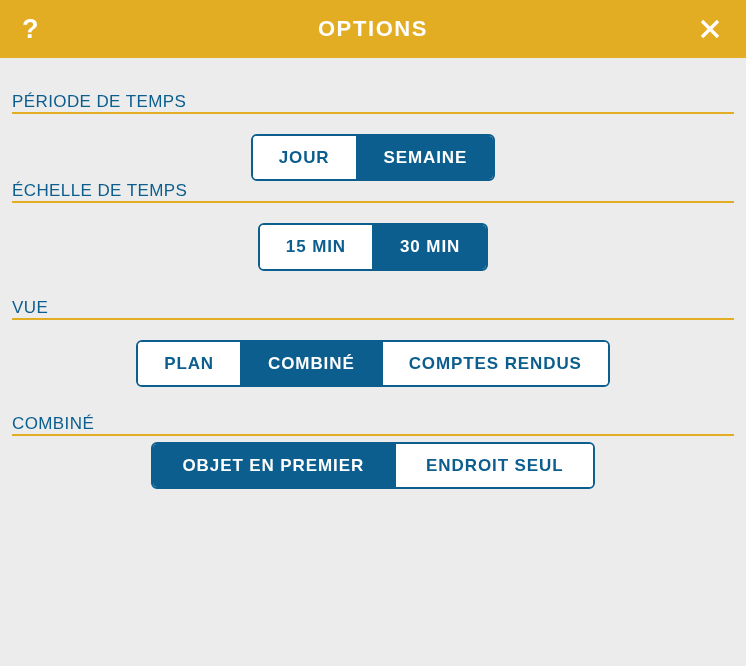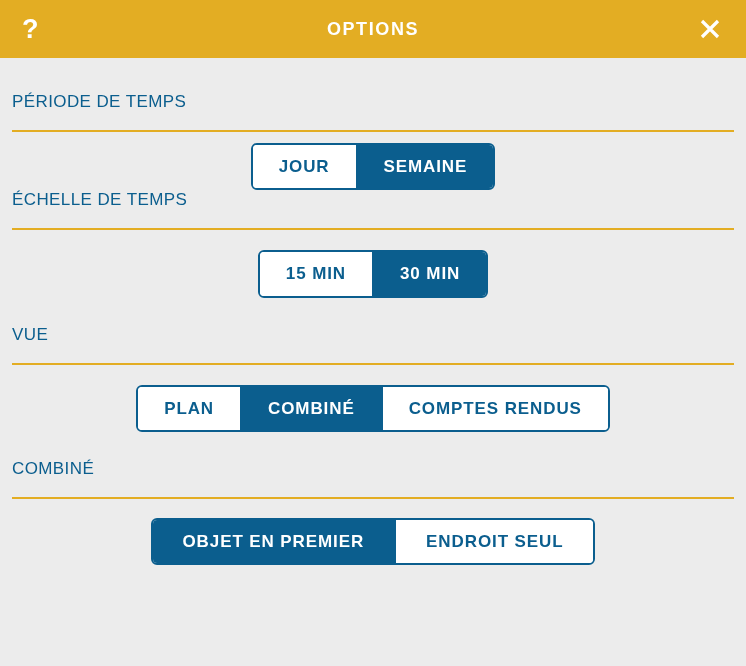"OPTIONS" .titlebar-title { font-size: 18px -> 22px }
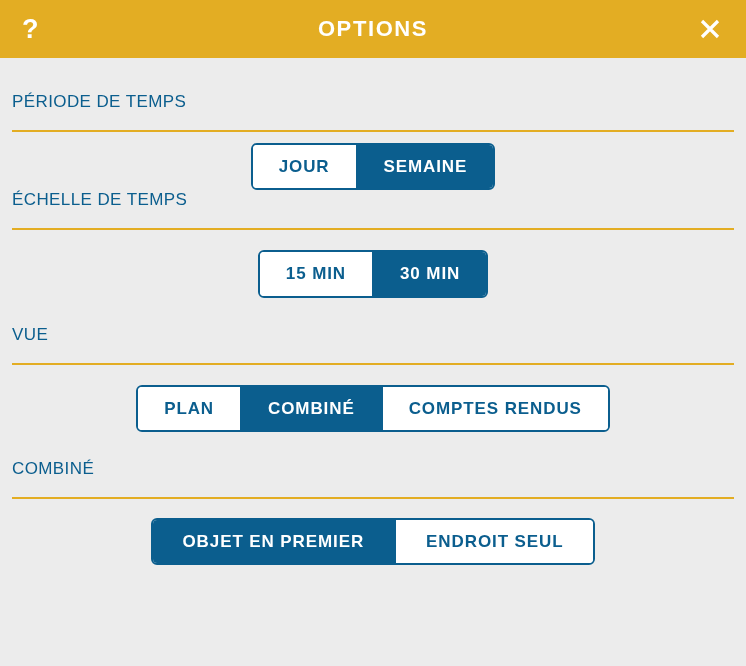"PÉRIODE DE TEMPS" .section-label { padding-bottom: 18px -> 0 }
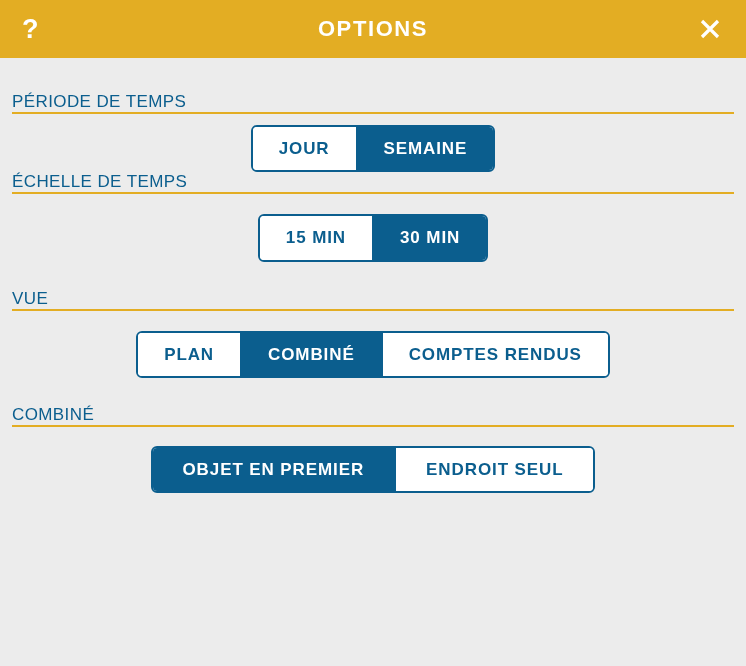"JOUR" .sec-periode .section-controls { margin-top: 11px -> 20px }
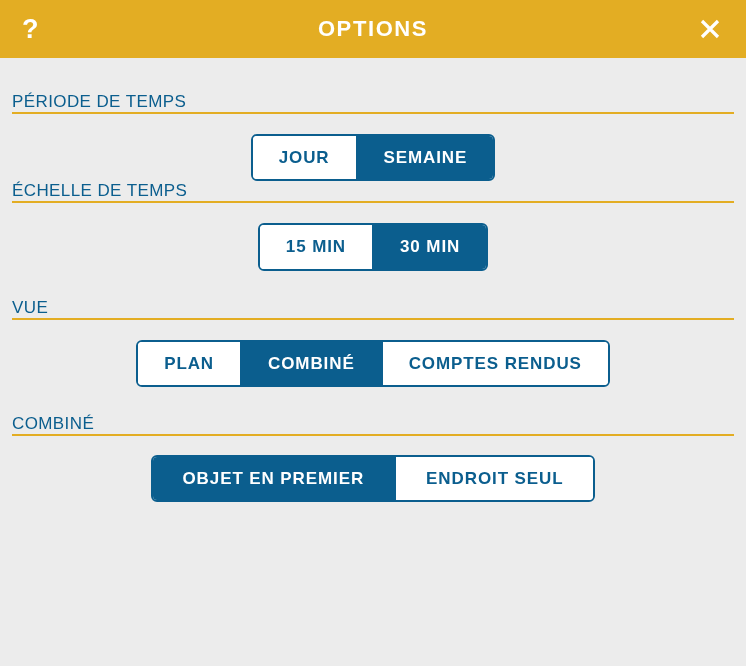"OBJET EN PREMIER" .sec-libelle .section-controls { margin-top: 19px -> 6px }
